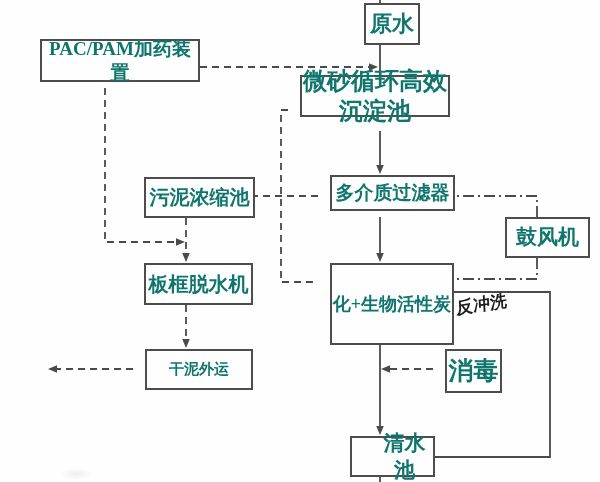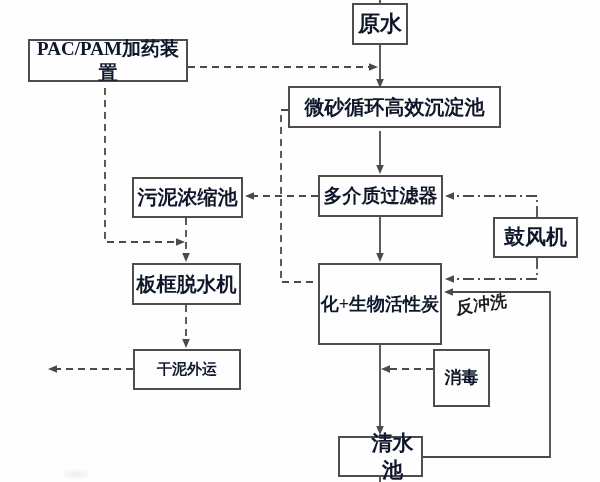"原水" .node { color: #0f172a -> #0f766e; margin-left: none -> 12px }
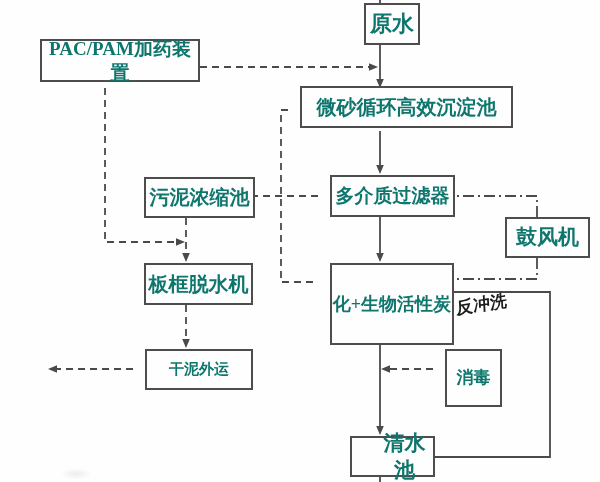"微砂循环高效沉淀池" div.node { font-size: 20px -> 24px; top: 86px -> 75px; width: 213px -> 150px }
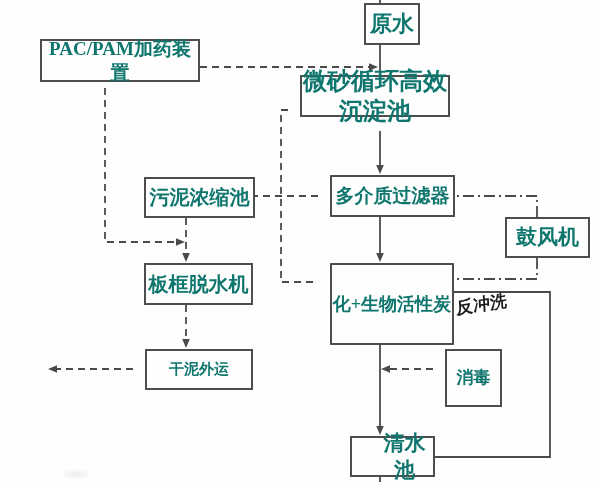"多介质过滤器" div.node { height: 42px -> 36px }
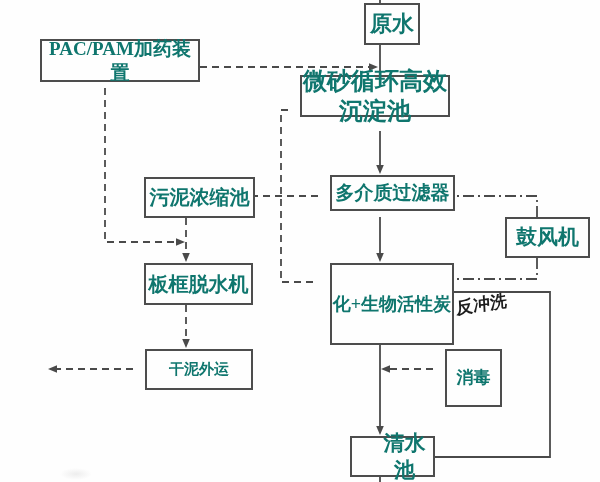"消毒" div.node { font-size: 17px -> 25px; height: 58px -> 44px }
